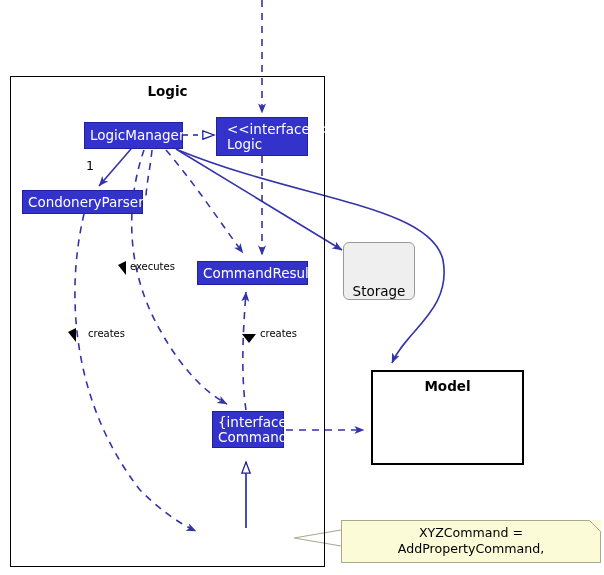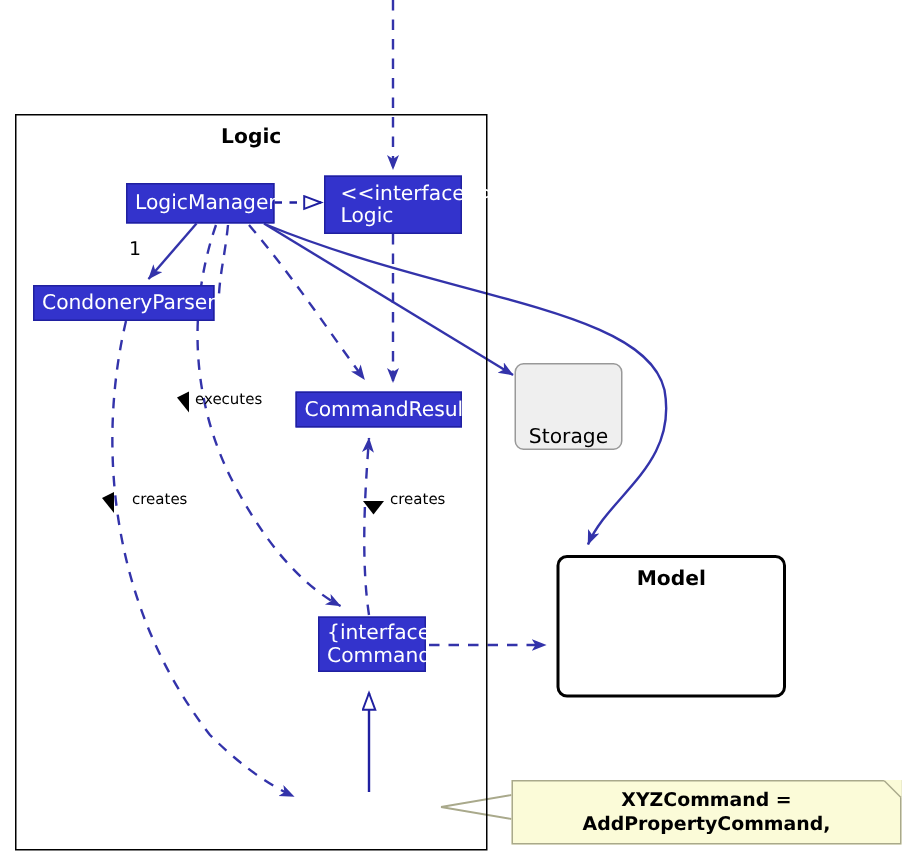"Model" div.model-box { border-radius: 7px -> none }
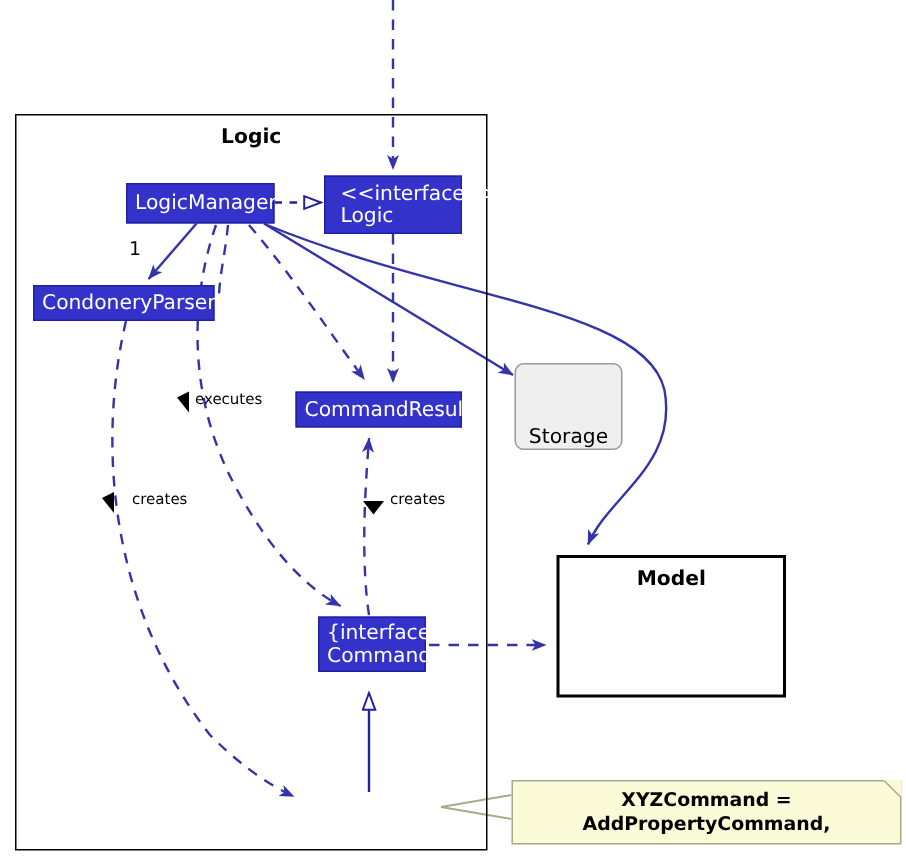"XYZCommand = AddPropertyCommand," .note { font-weight: bold -> none }
